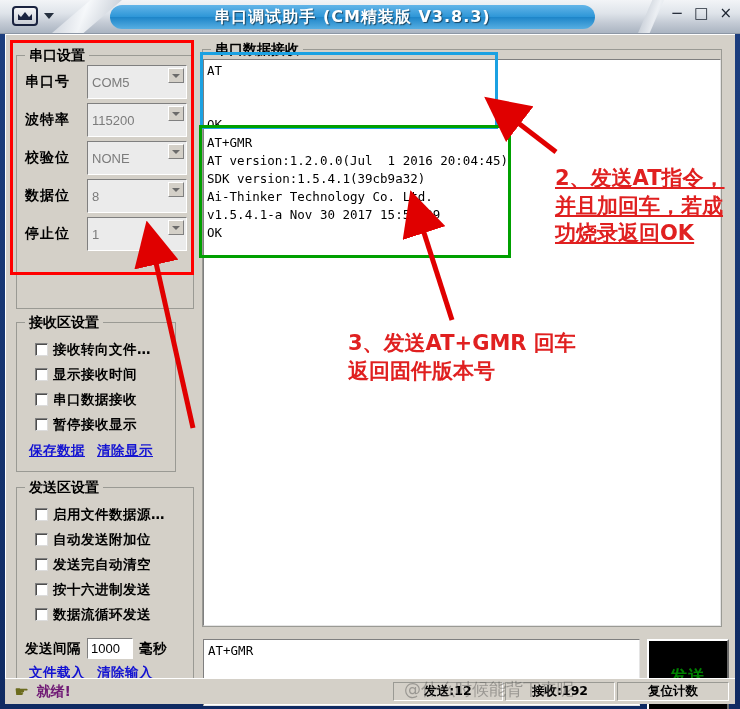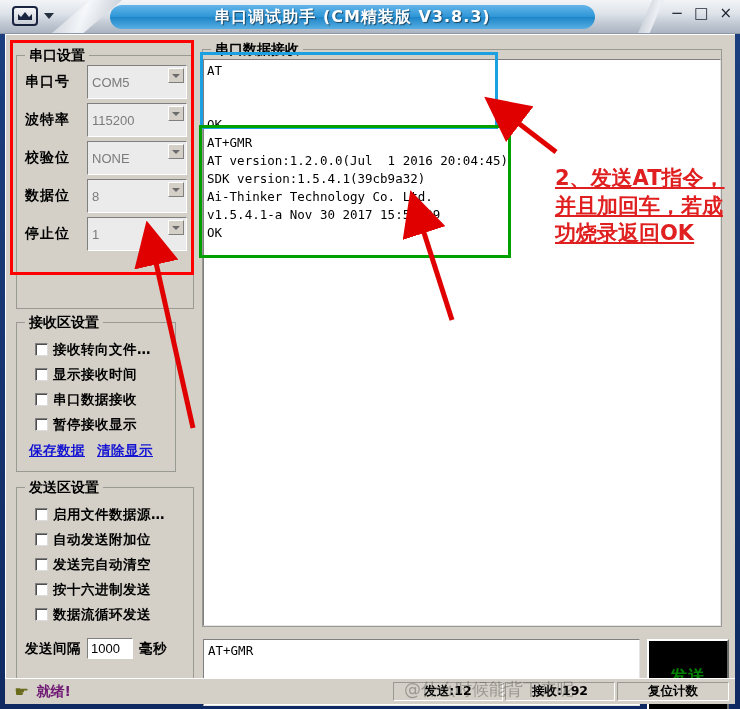"3、发送AT+GMR 回车" div.anno-text { html: none -> <div>3、发送AT+GMR 回车 返回固件版本号</div> }
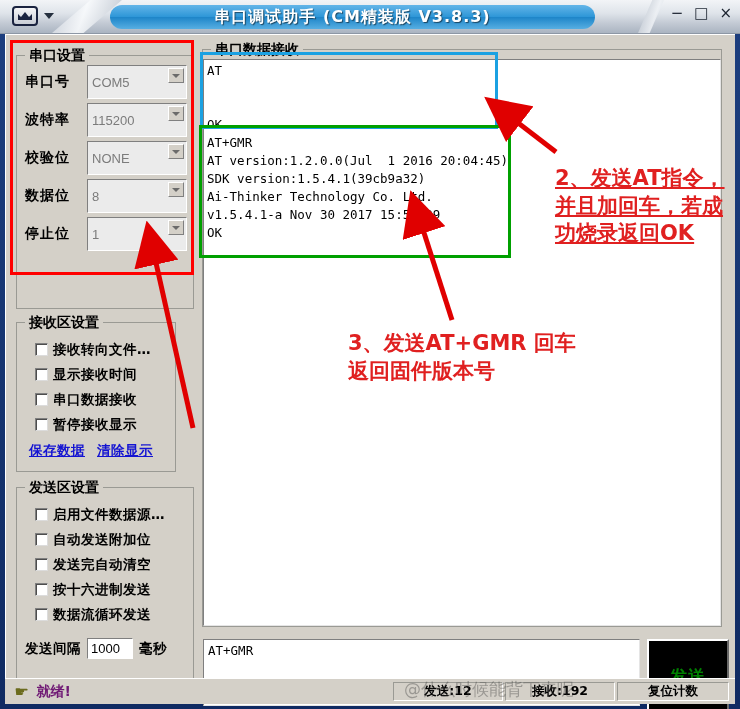"文件载入" div.linkrow { html: none -> <div> <span>文件载入</span> <span>清除输入</span> </div> }
